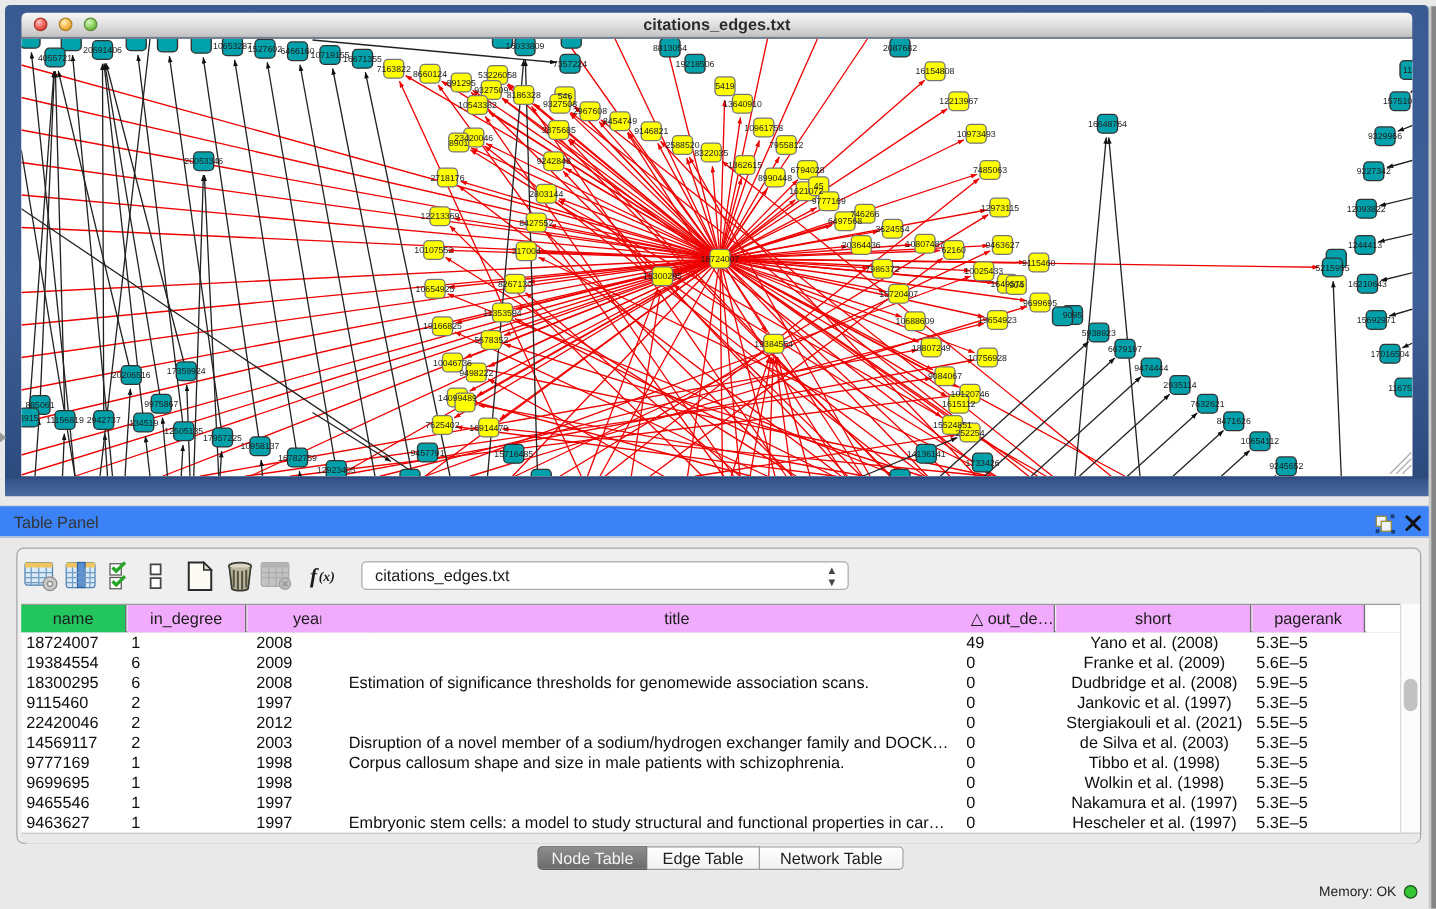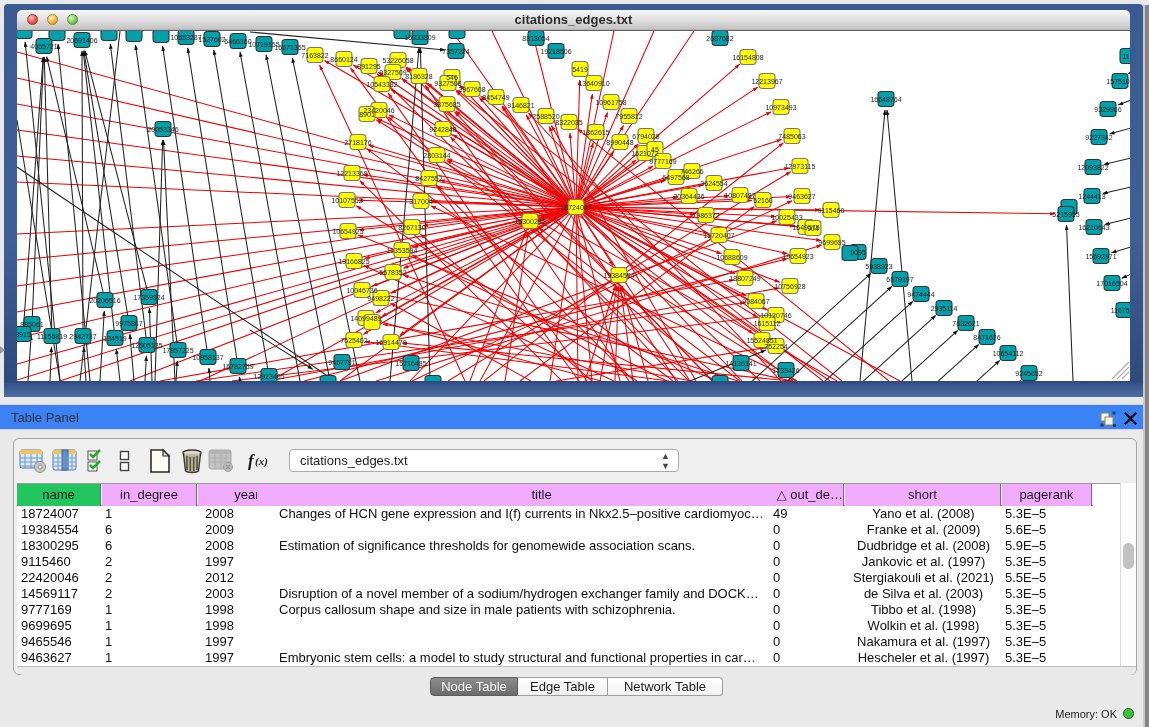"Changes of HCN gene expression" div.c3 { html: <div>Changes of HCN gene expression and I(f) currents in Nkx2.5–positive cardiomyoc…</div> -> none }
